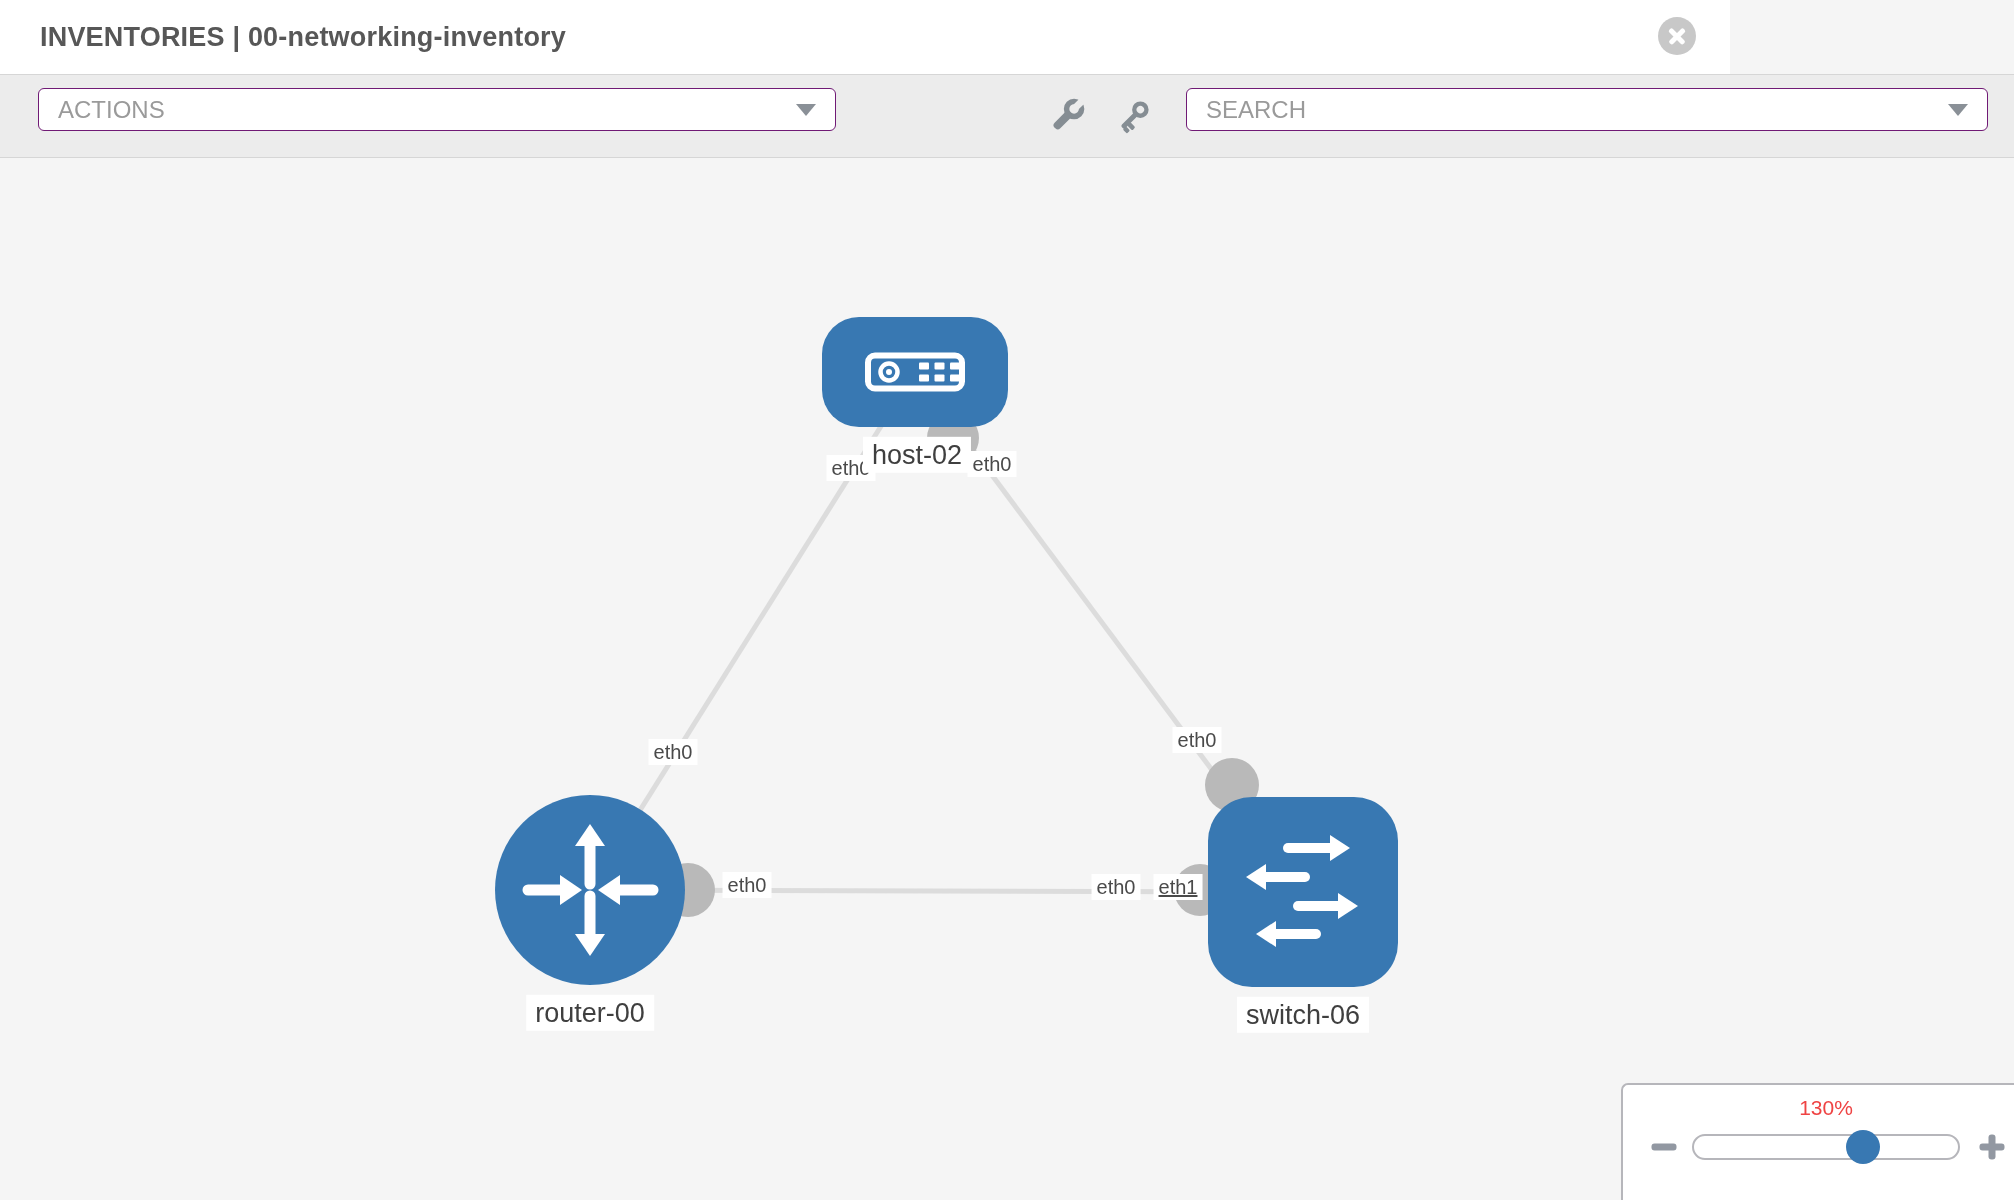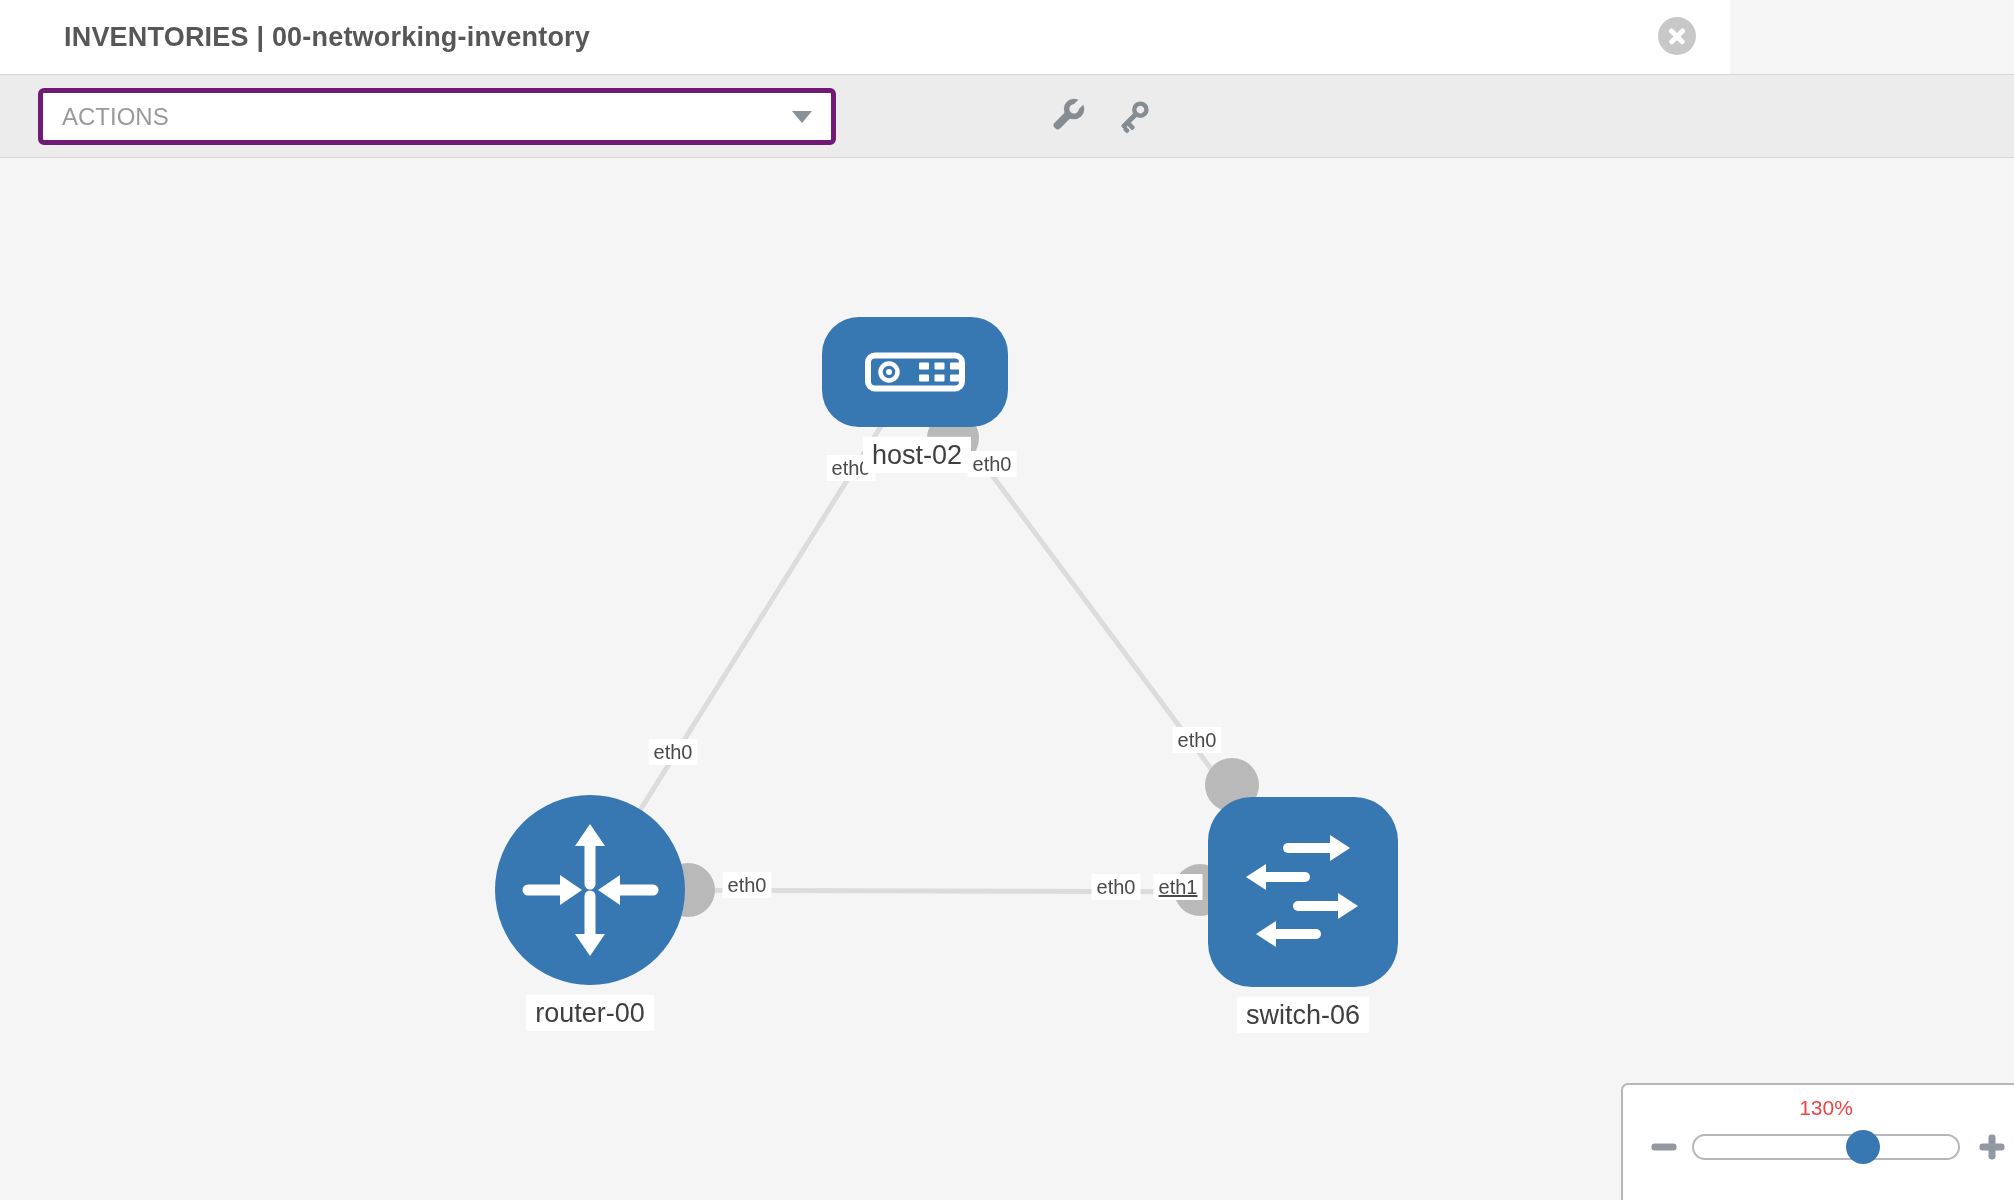"INVENTORIES | 00-networking-inventory" .header { padding-left: 24px -> none }
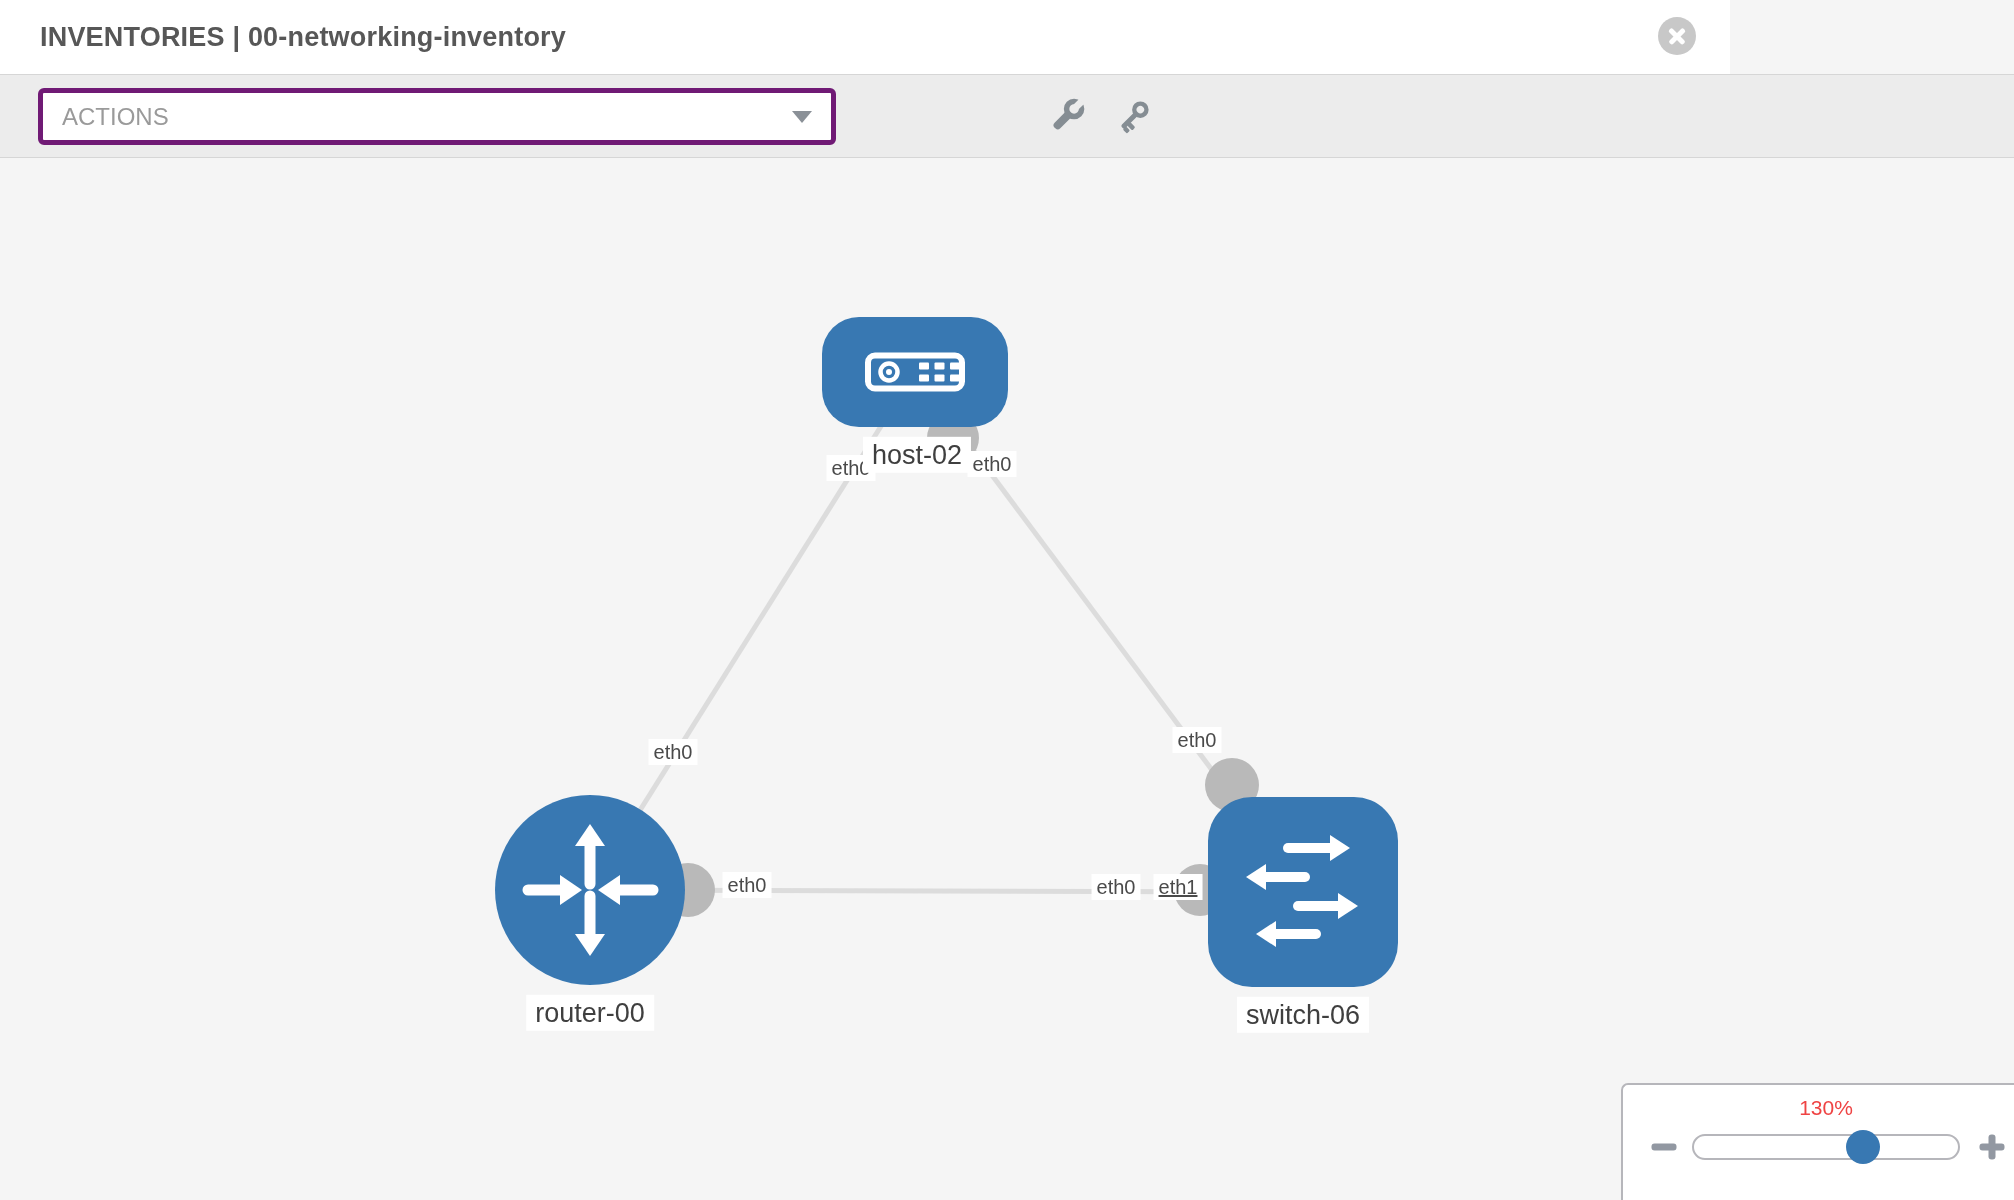"ACTIONS" .select-box { border: 5px solid #701a75 -> 1px solid #701a75; height: 57px -> 43px }
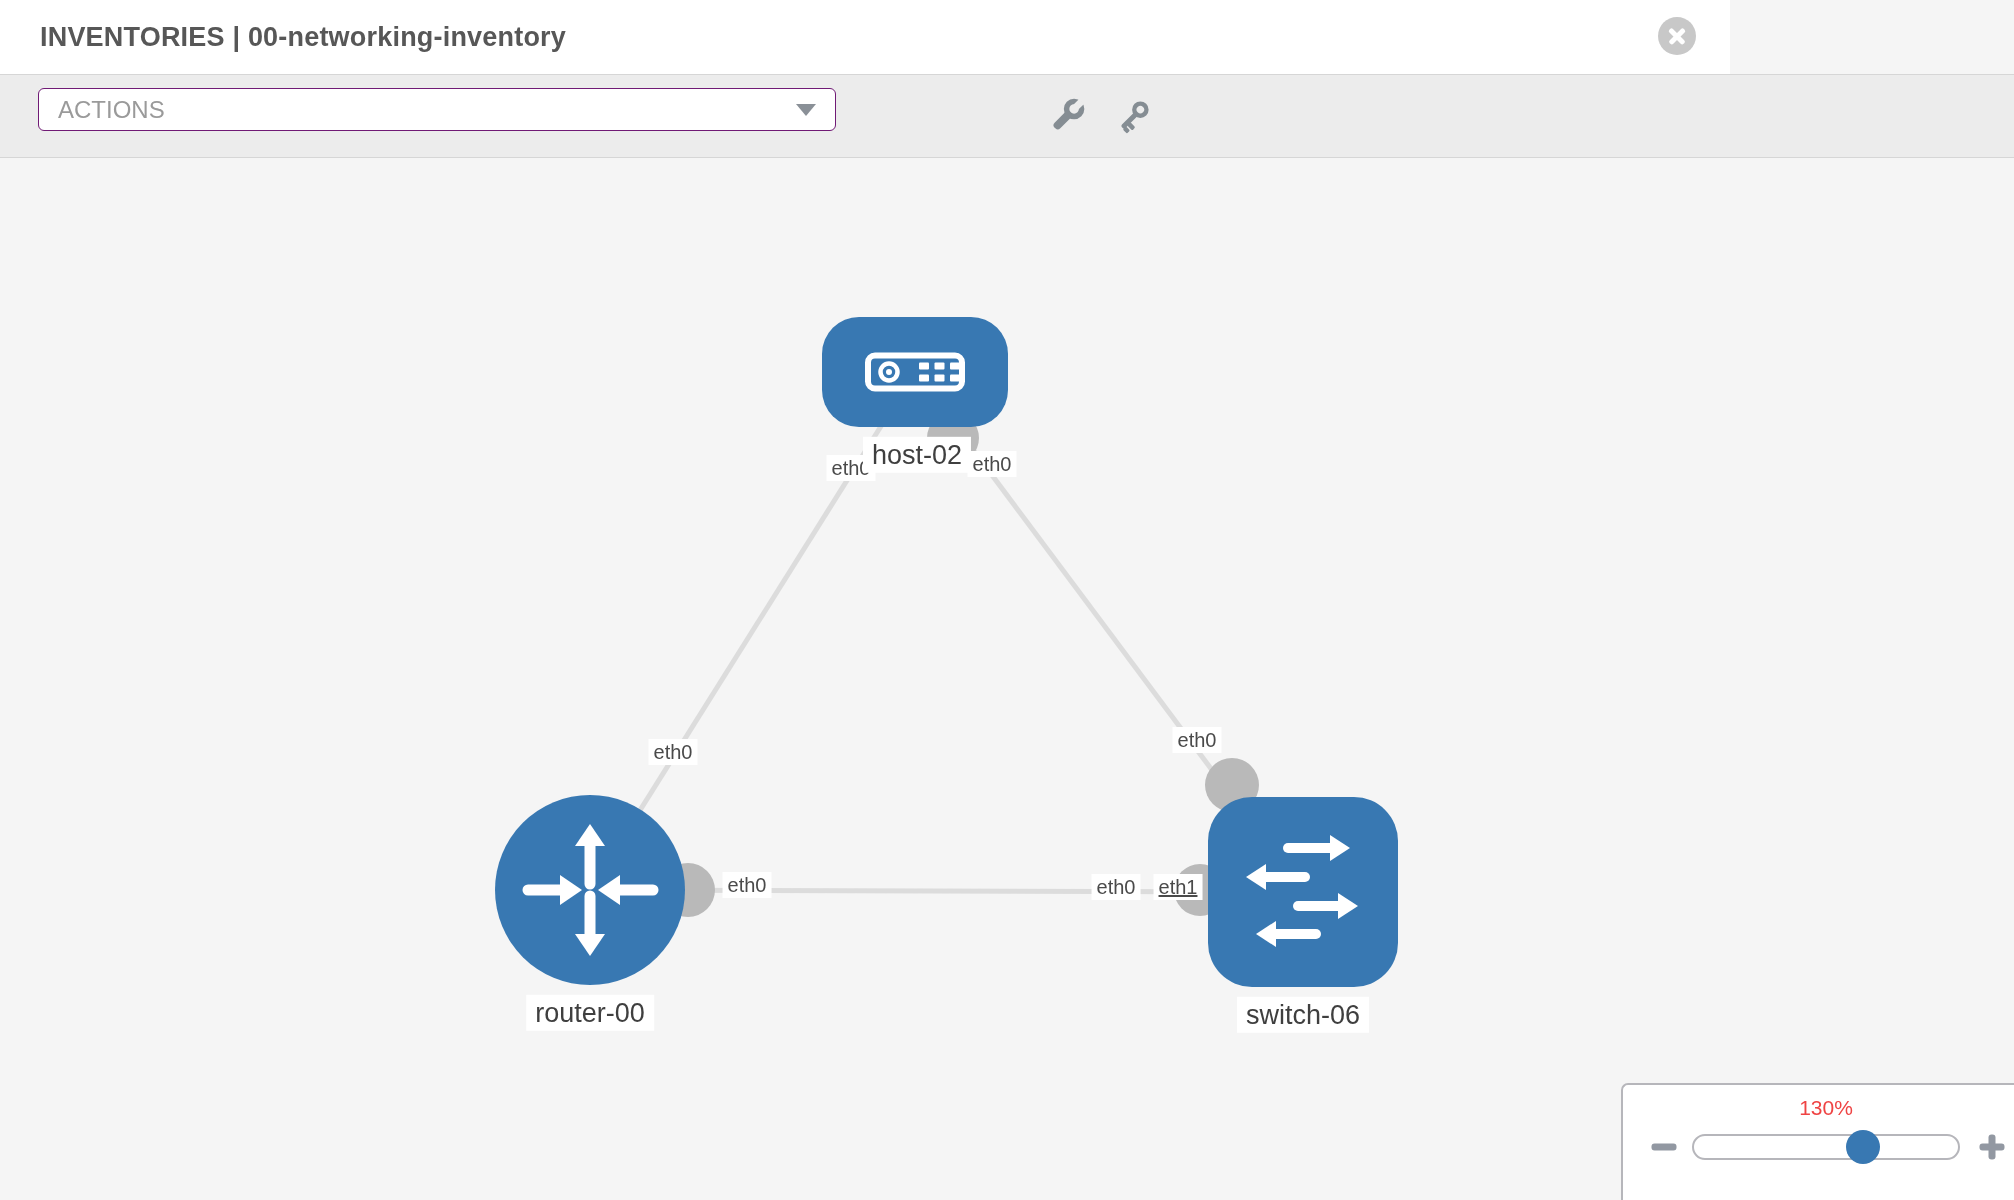"SEARCH" div.select-box { html: none -> <div> <span>SEARCH</span> <span></span> </div> }
